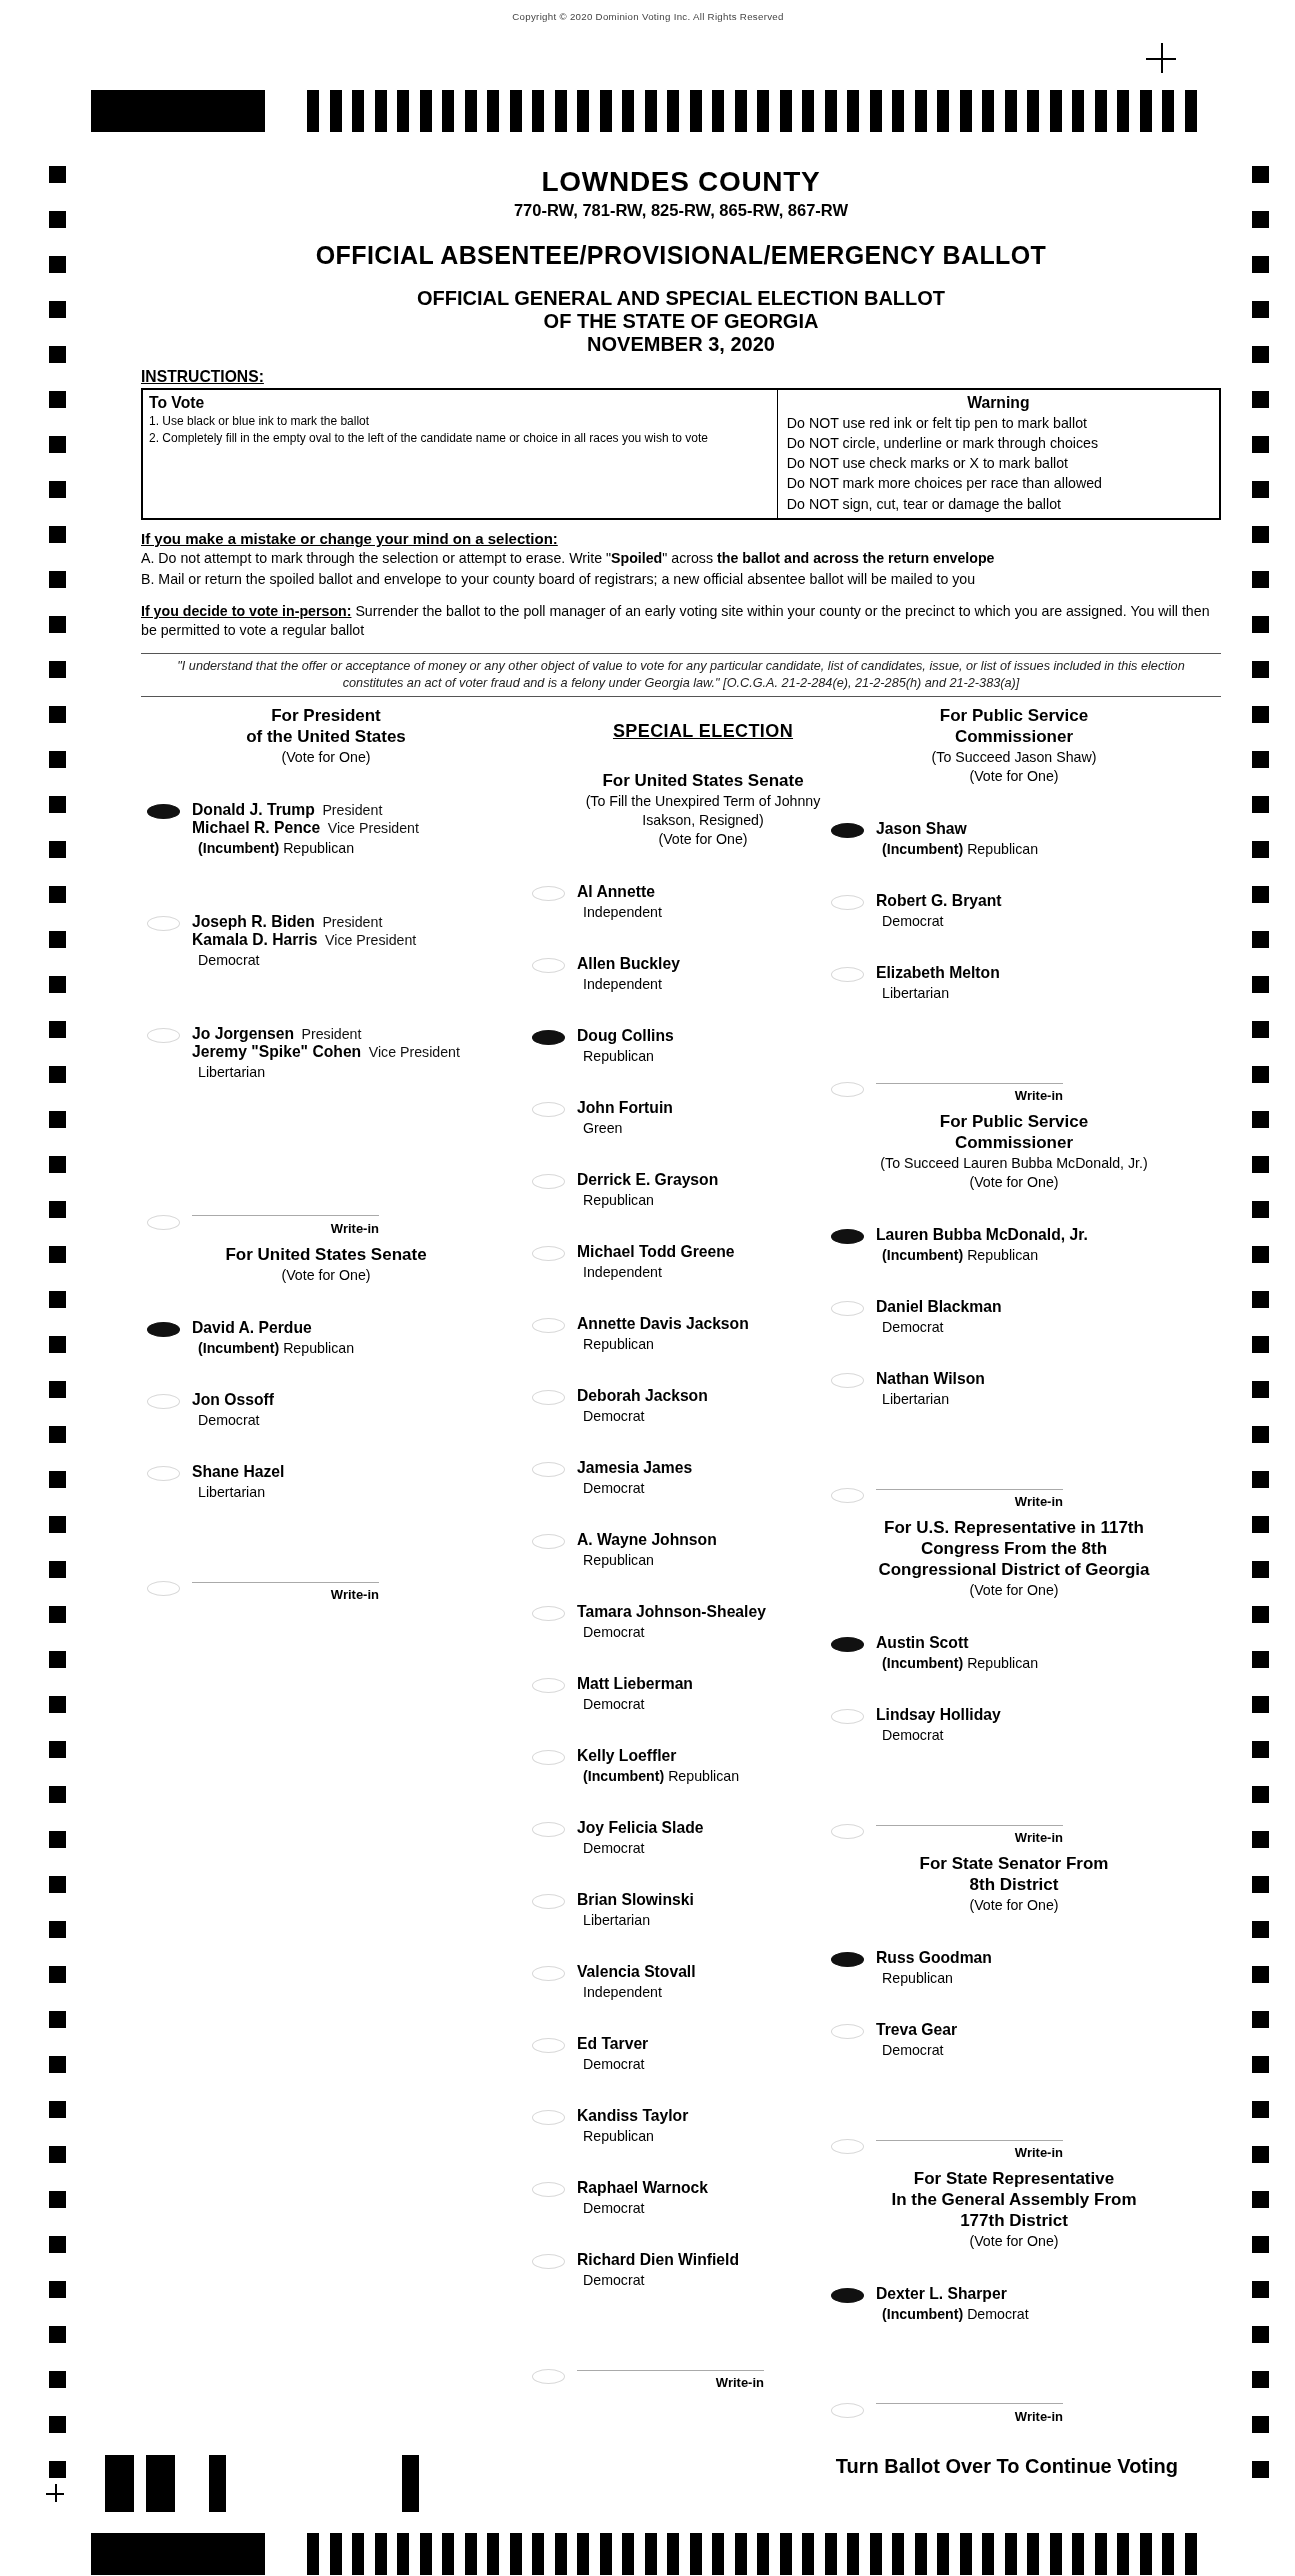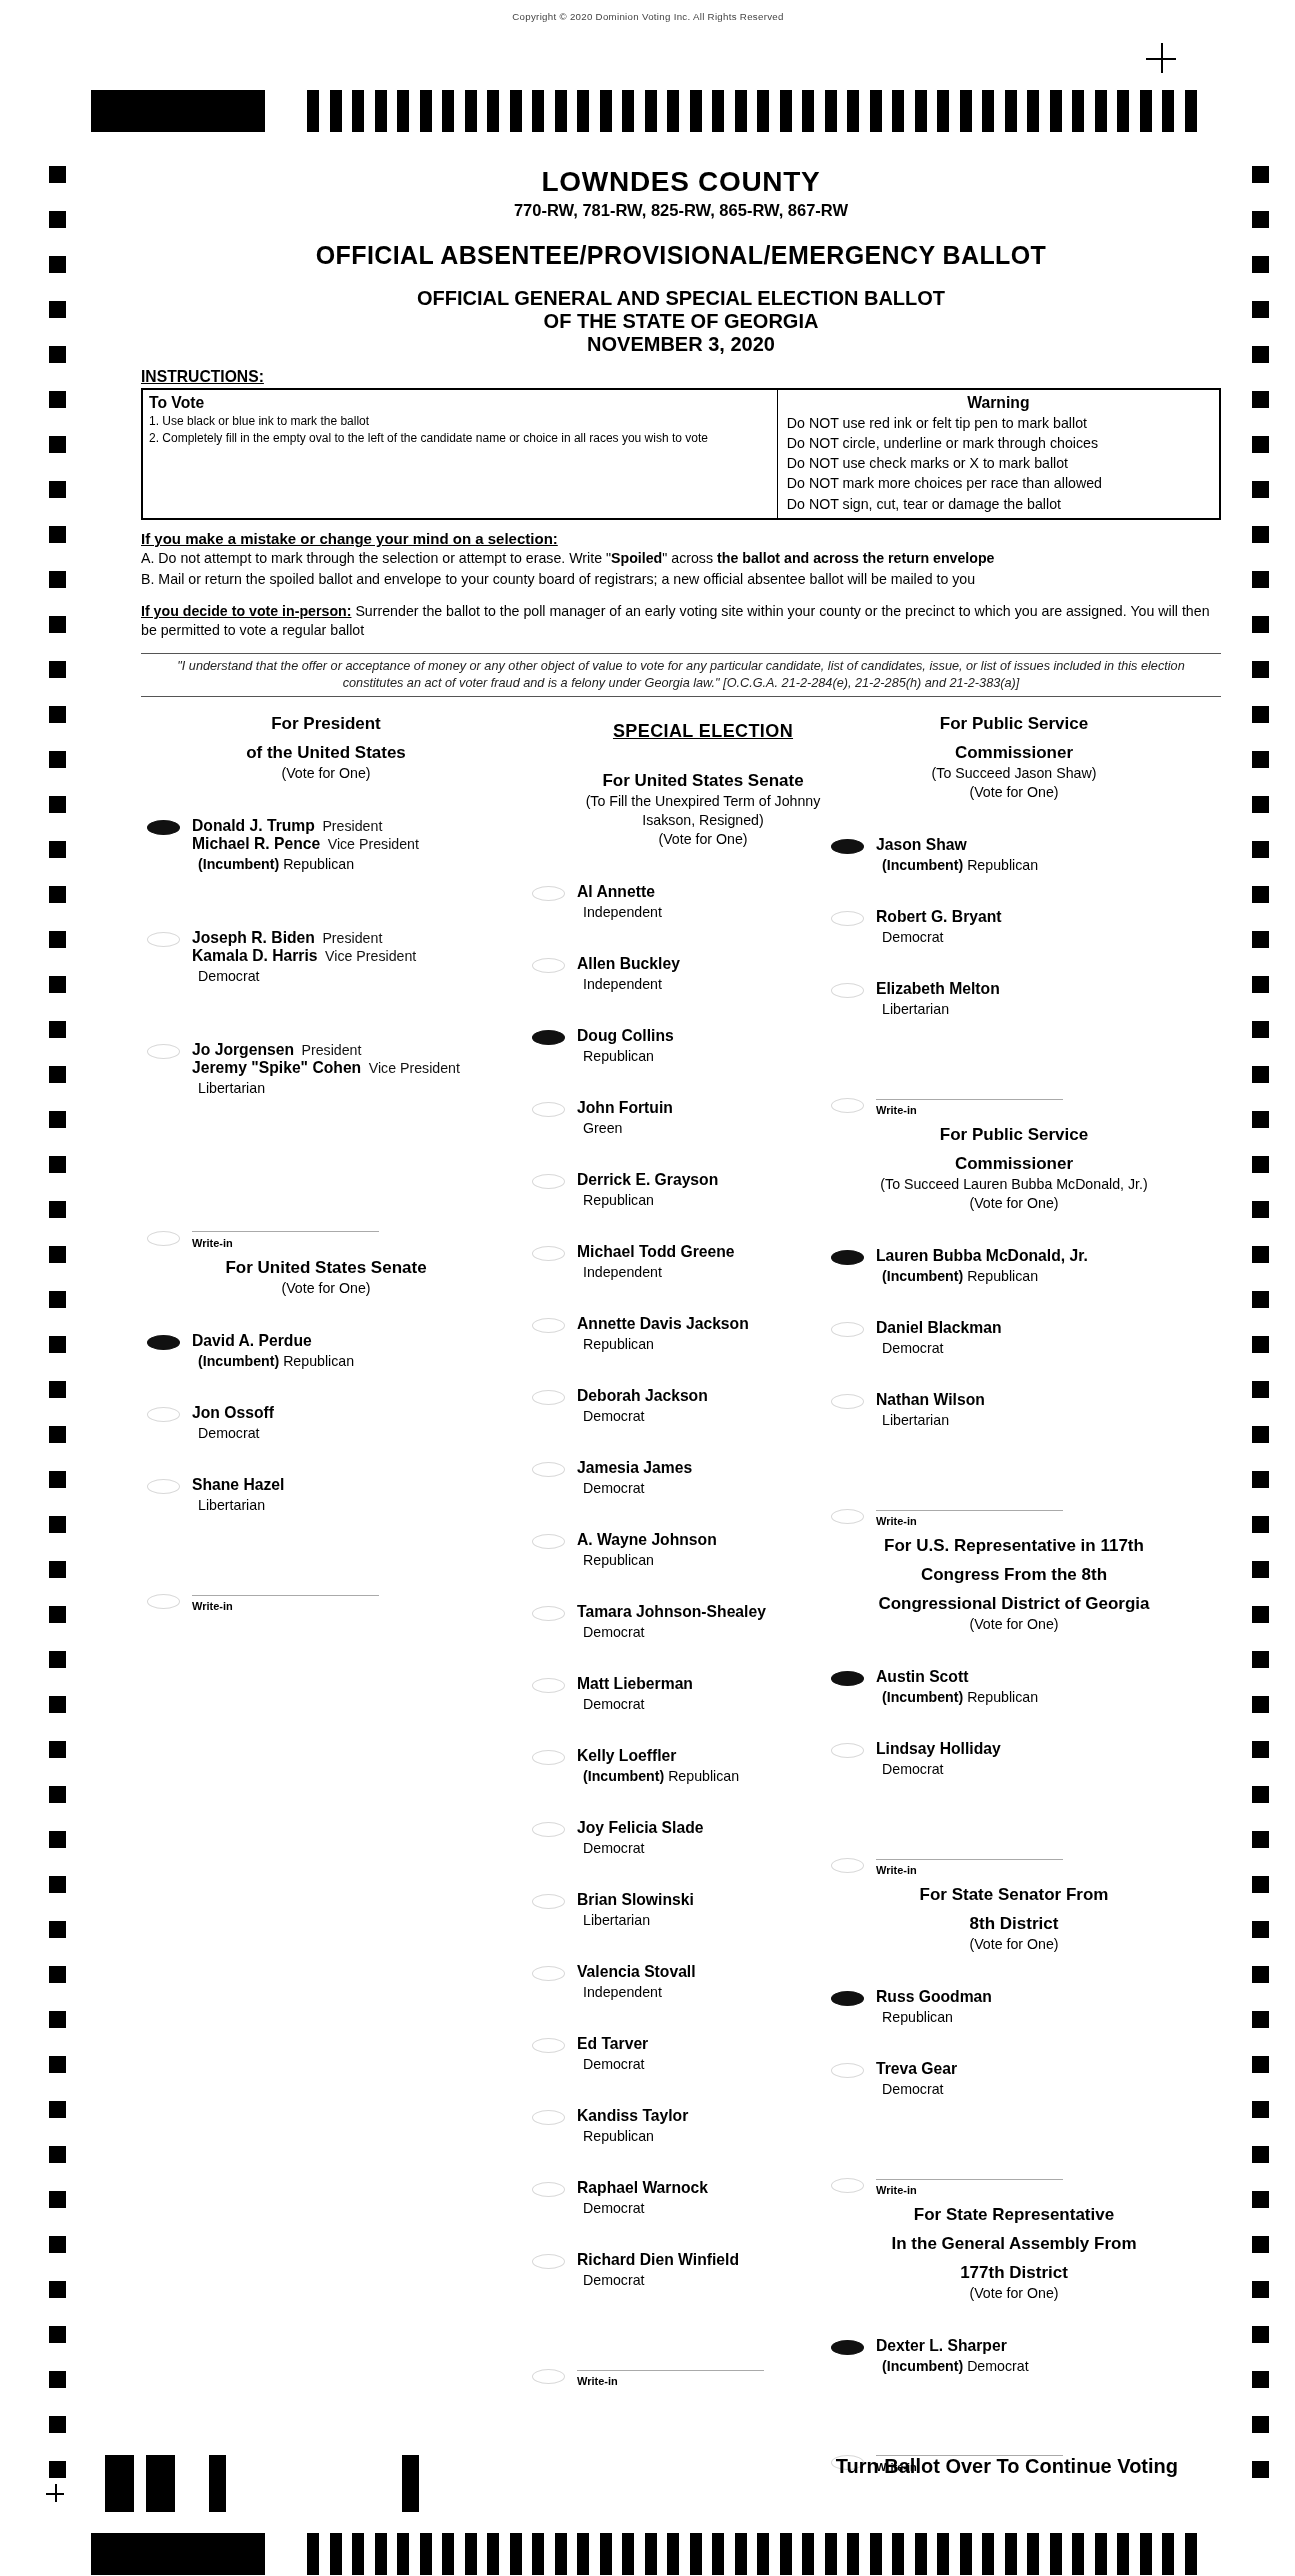"For President" .contest-title { margin-top: 8px -> none }
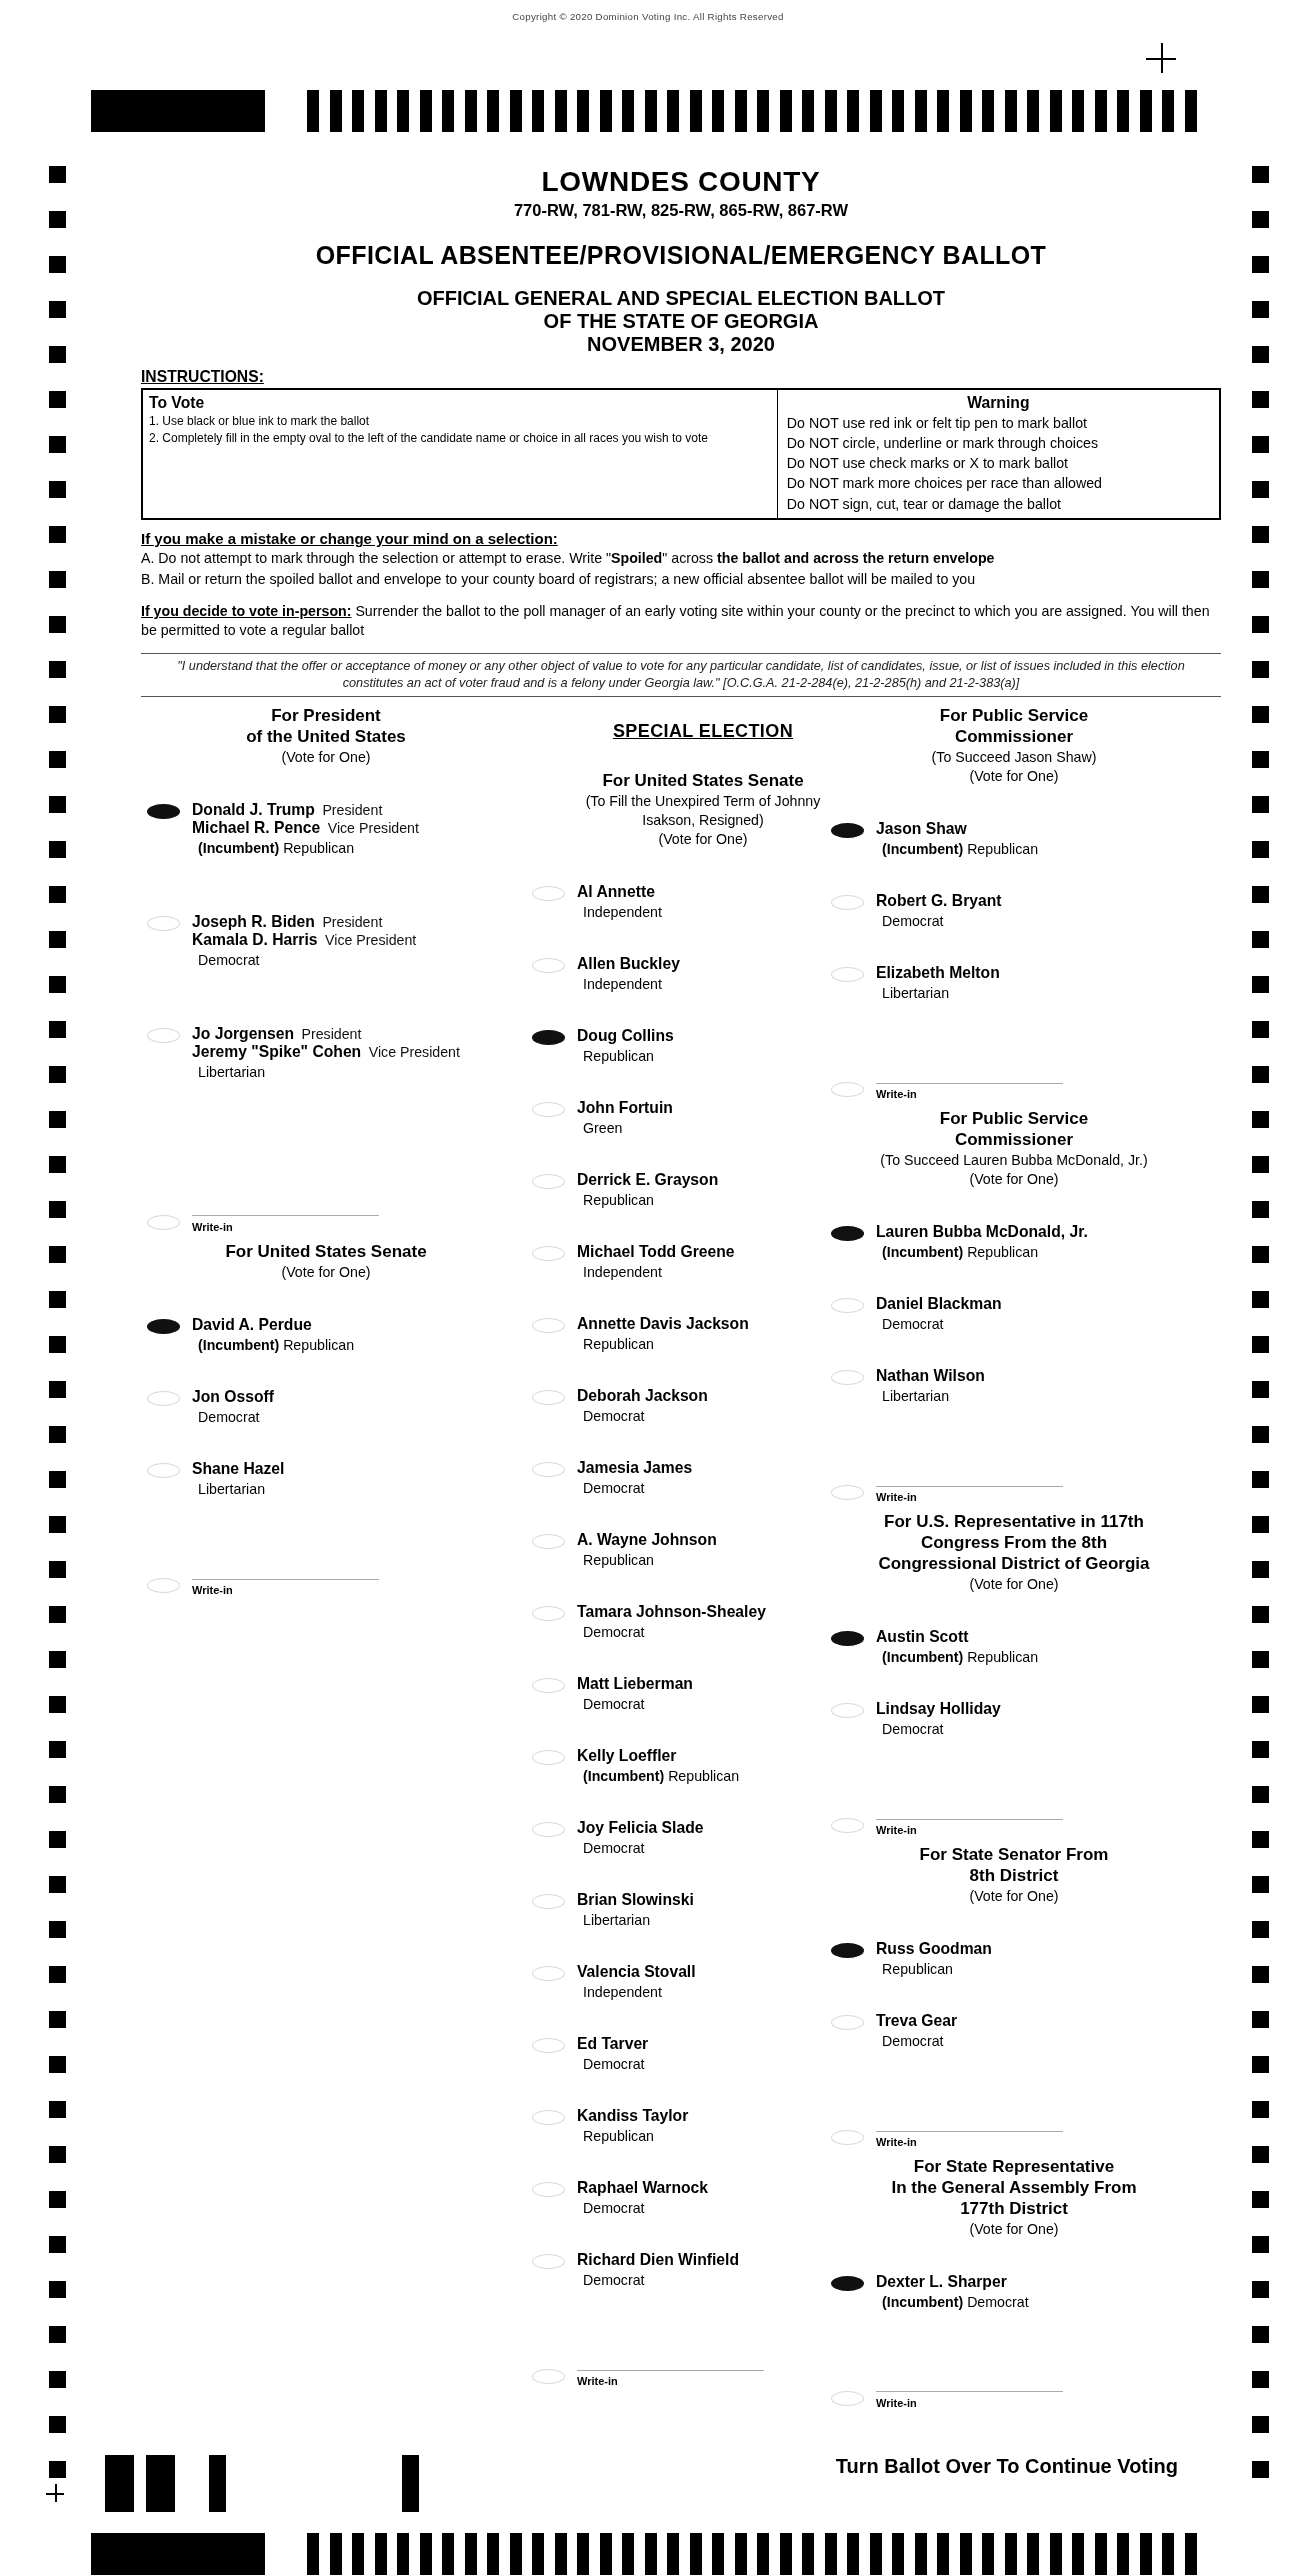"Write-in" .wi-label { font-size: 11px -> 13px; text-align: none -> right }
